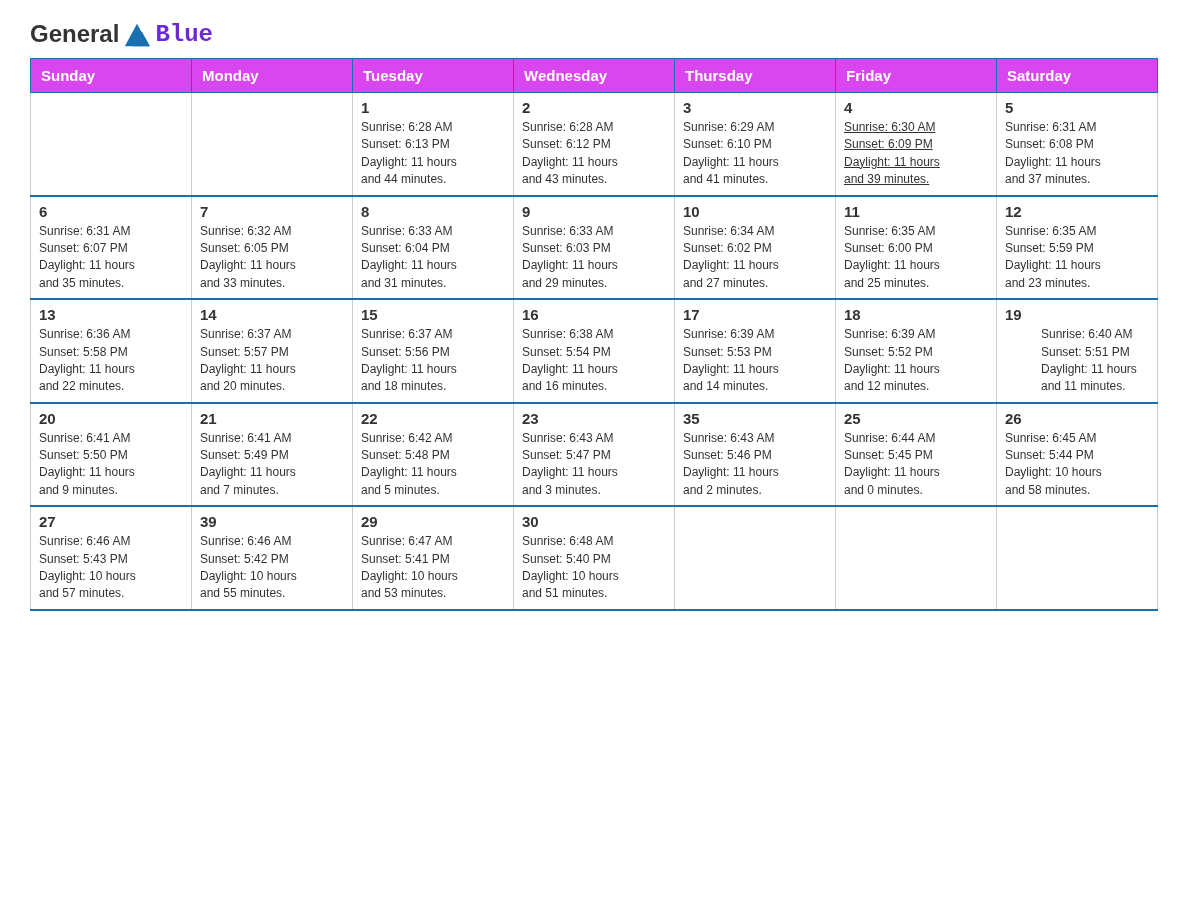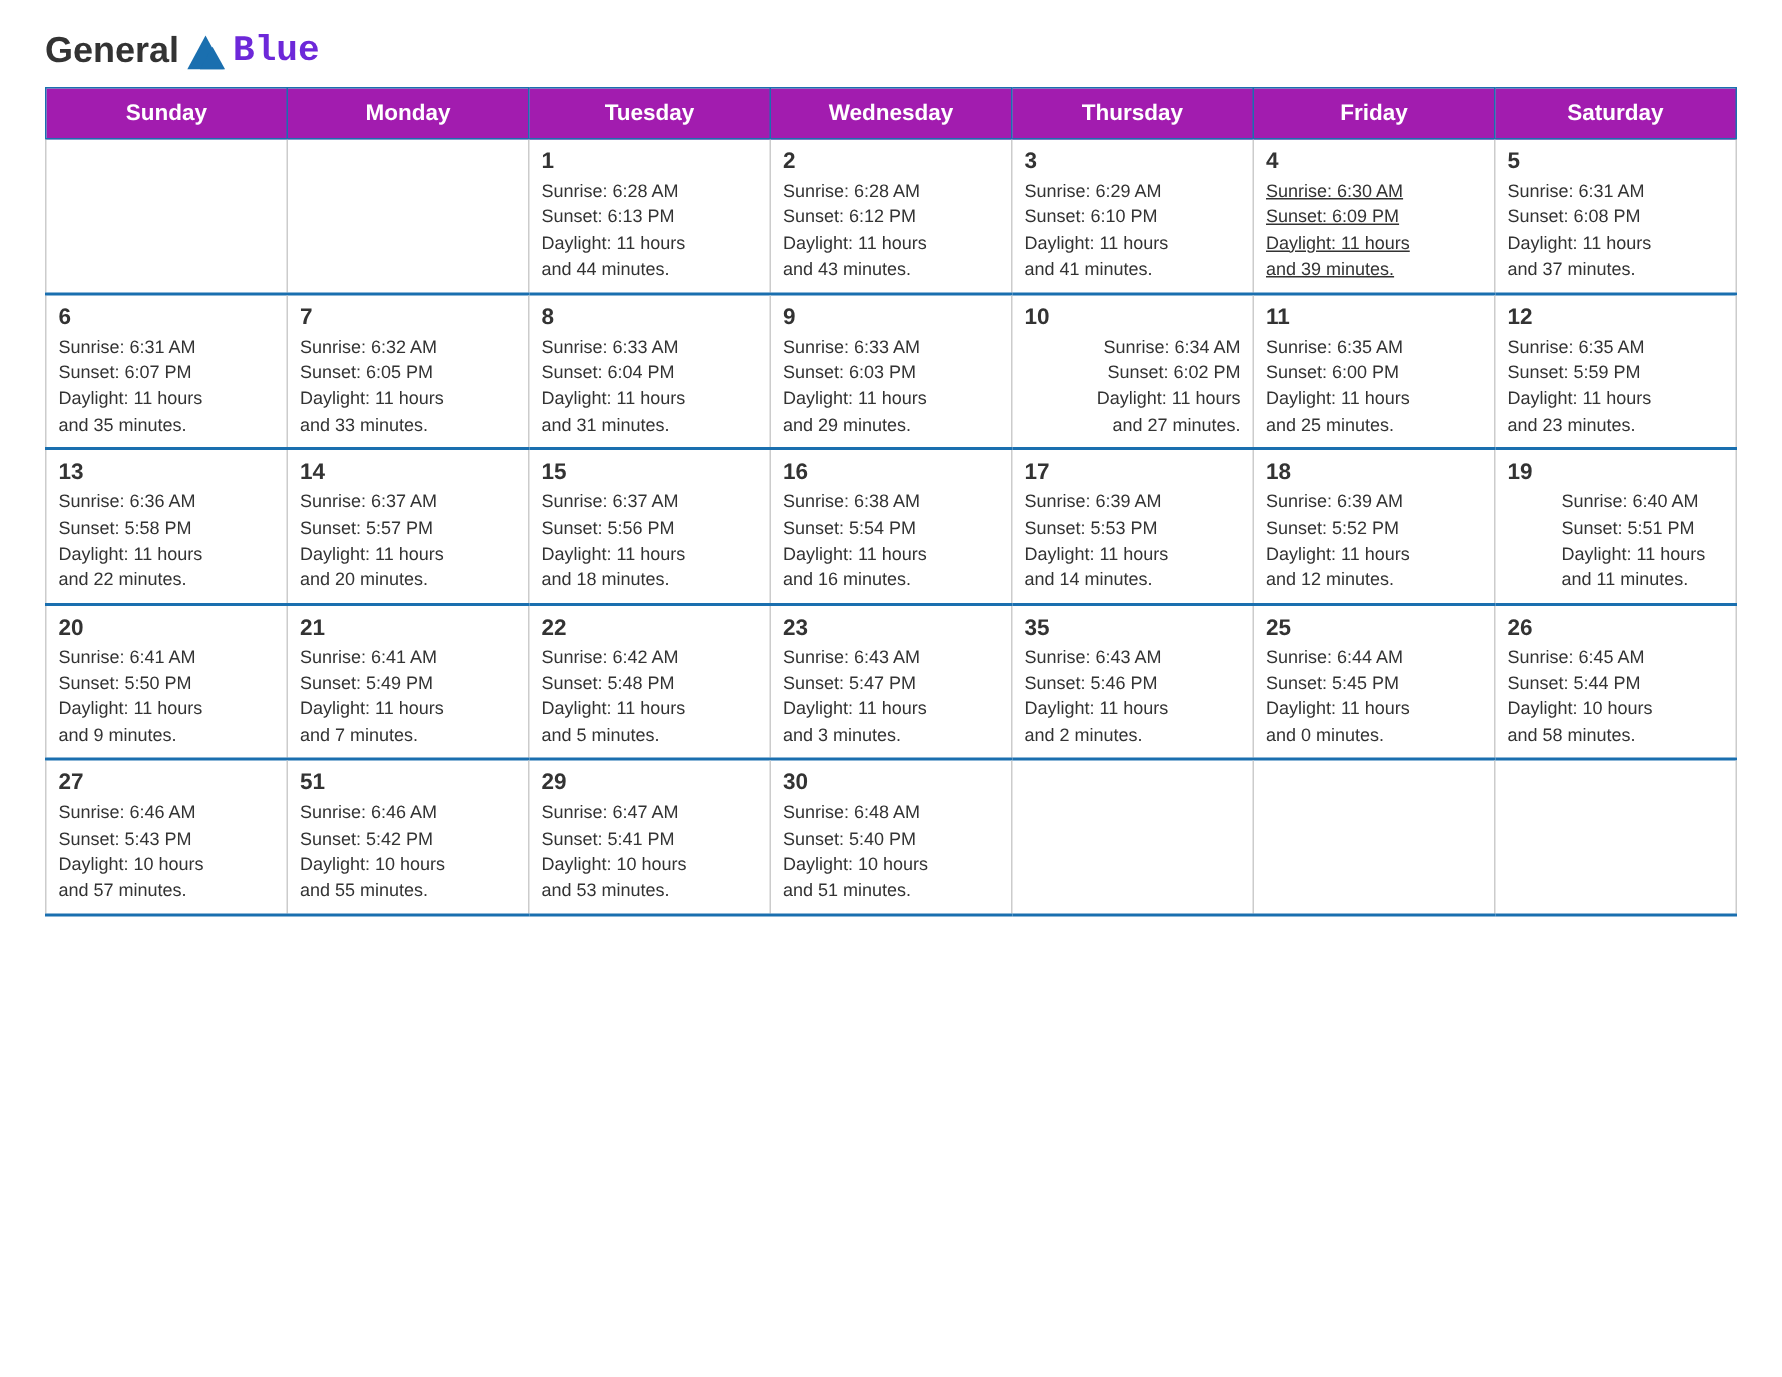"Sunday" .calendar th { background-color: #a21caf -> #d946ef; text-align: center -> left }
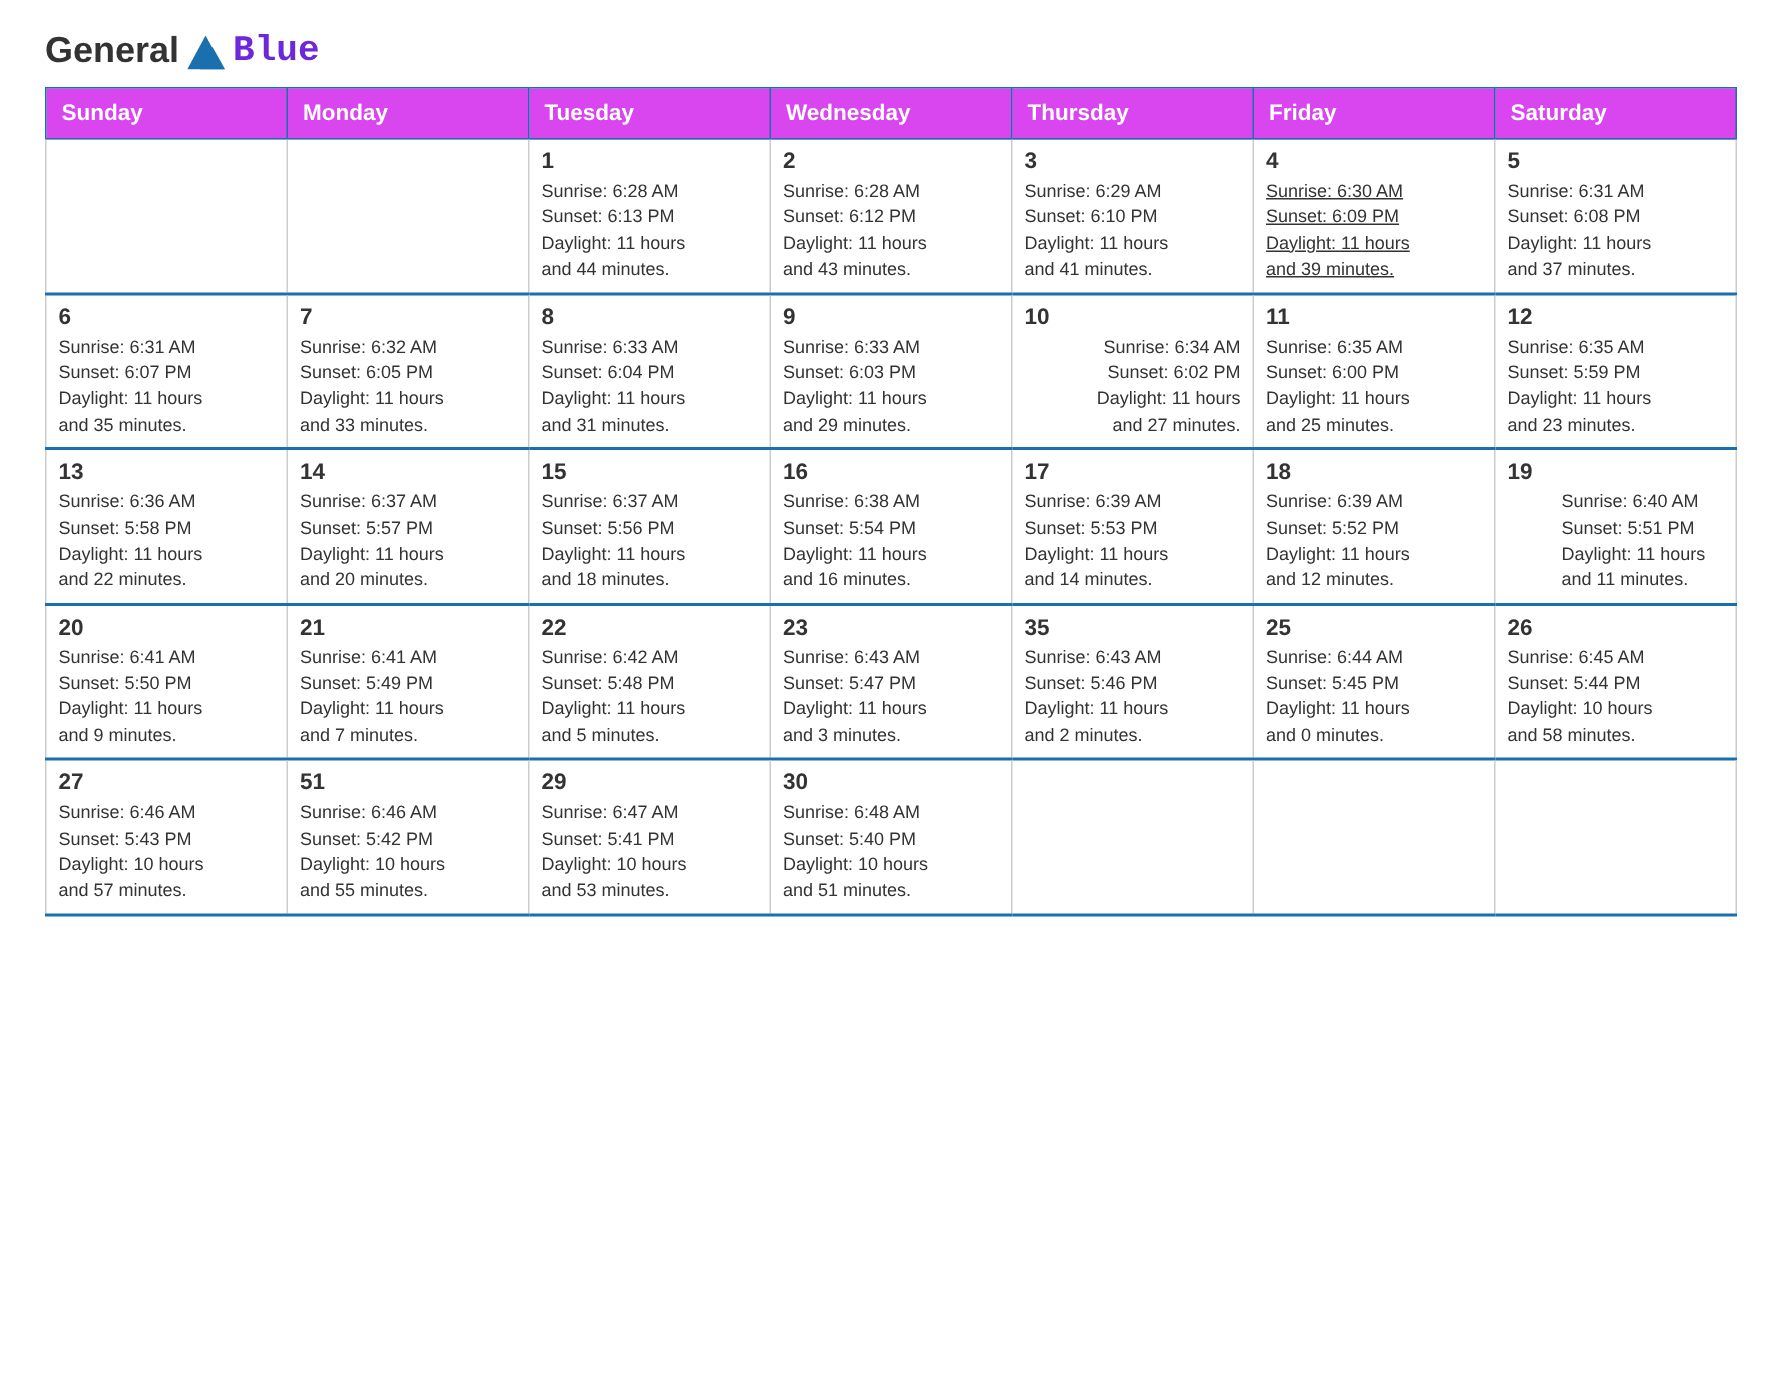"Sunrise: 6:34 AM" div.day-info { text-align: right -> none }
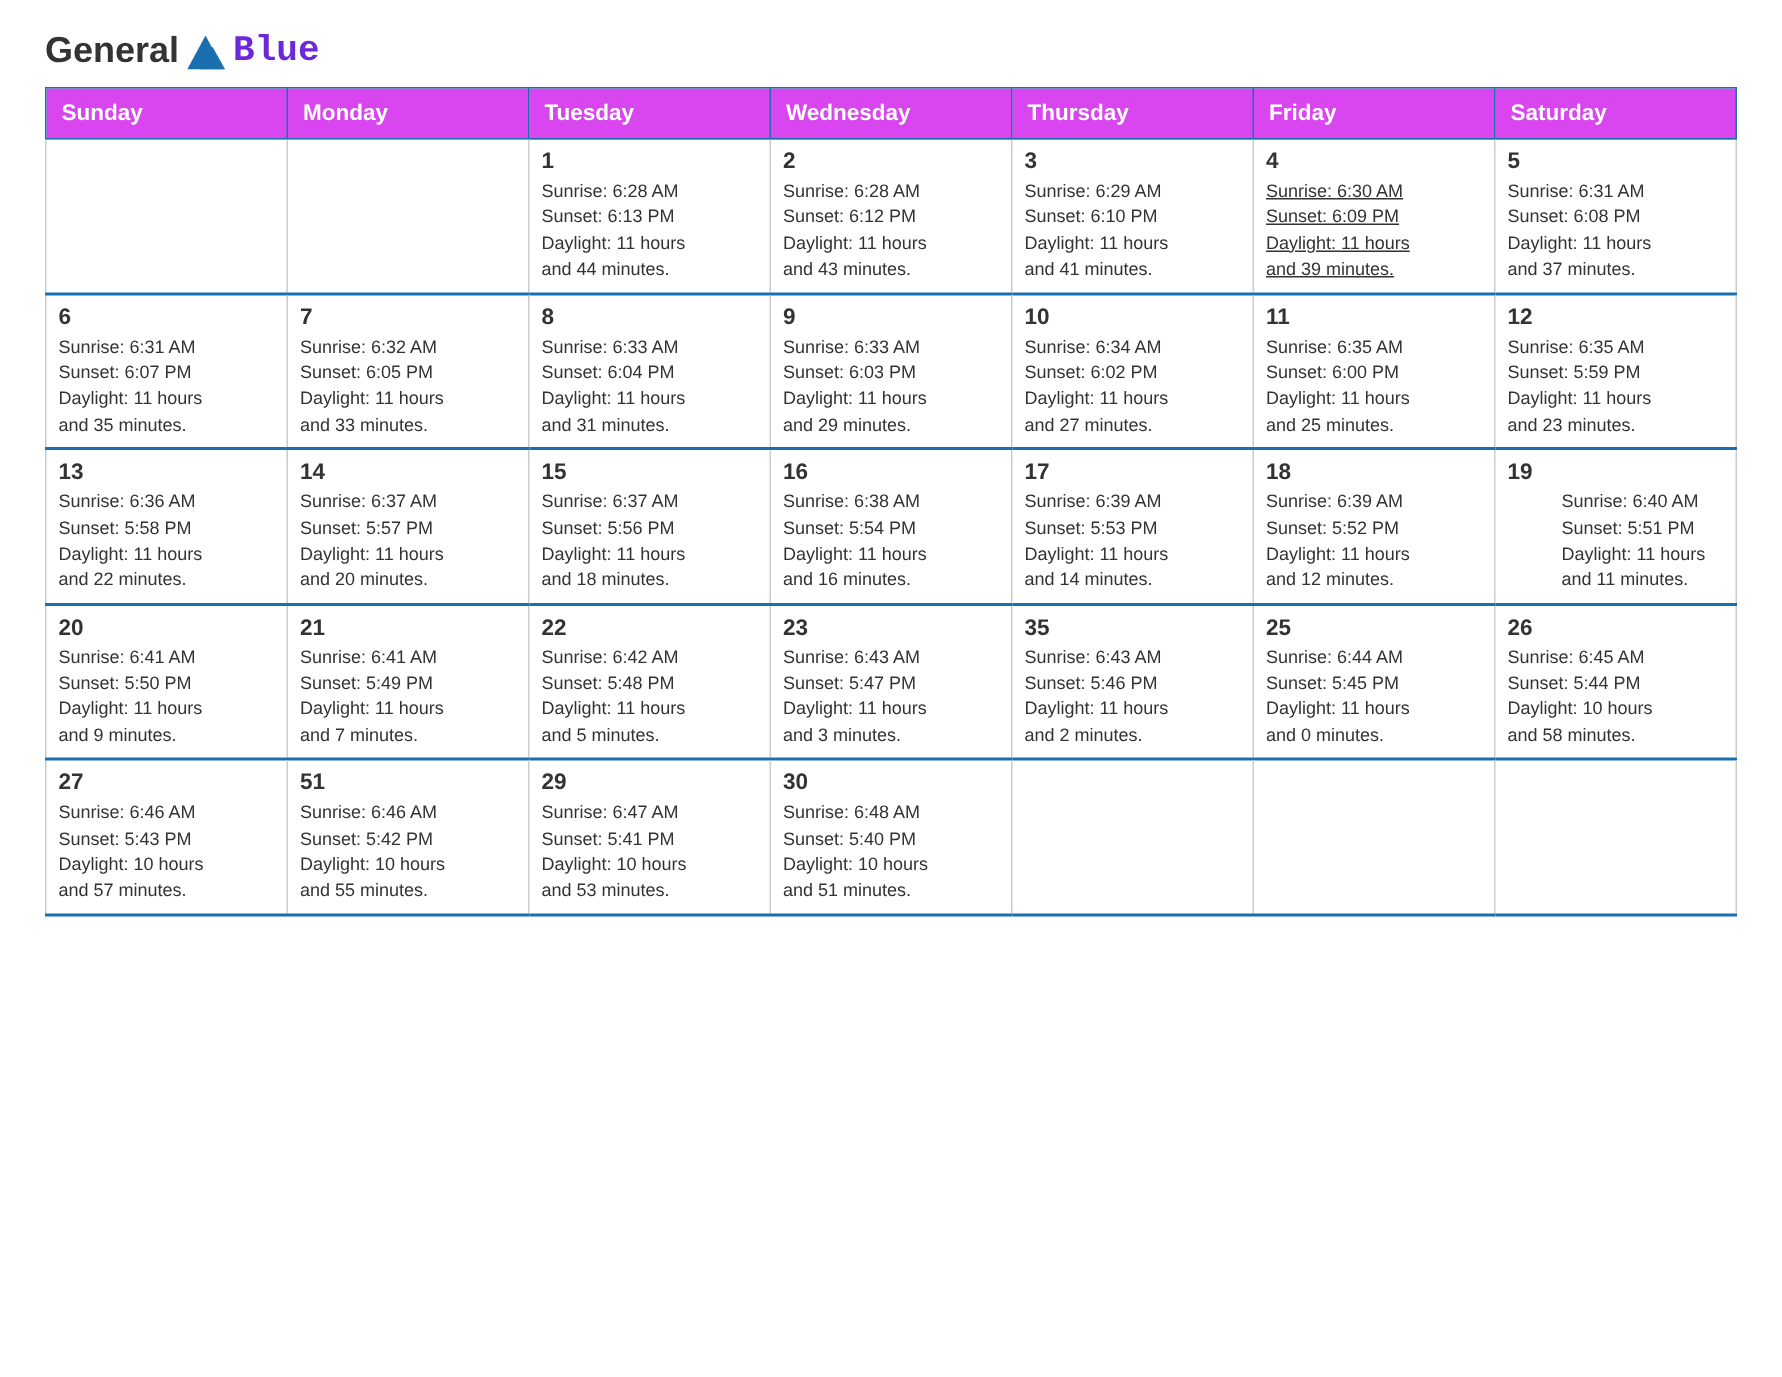"51" div.day-number { text: 51 -> 39 }
